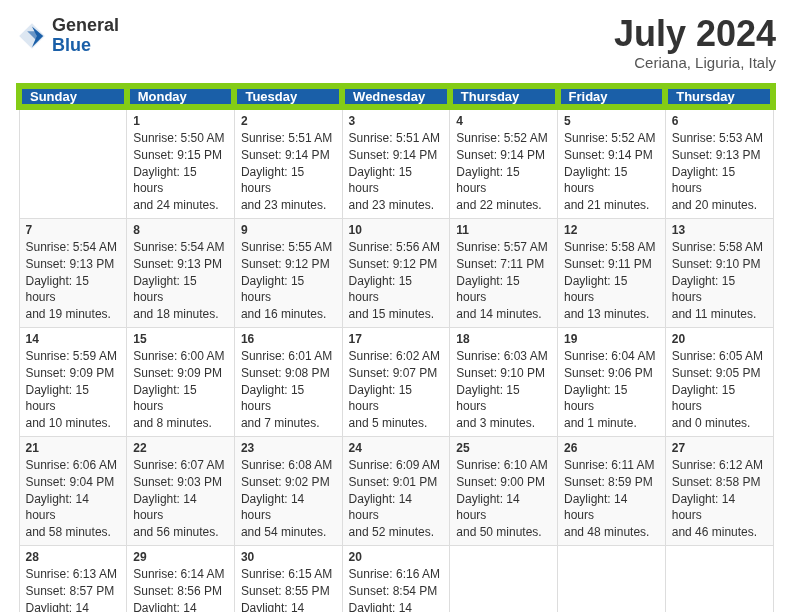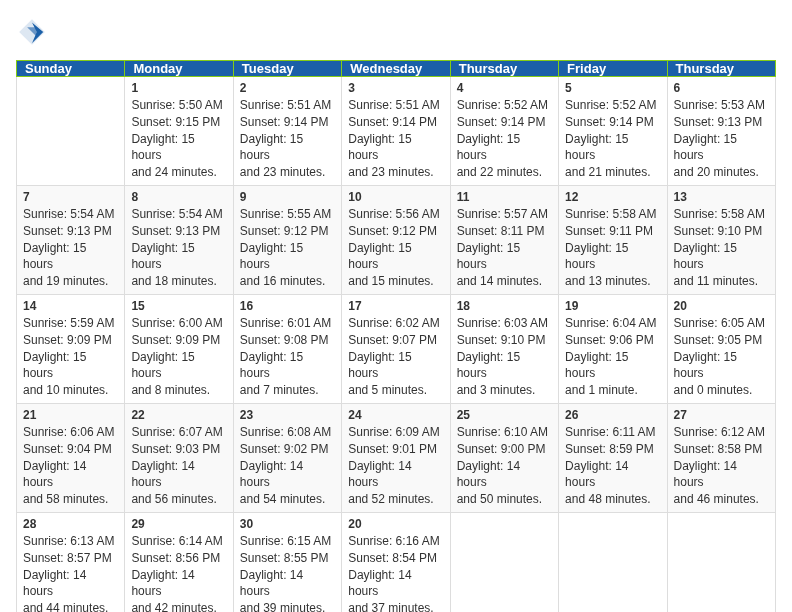"General" div.logo-text { html: none -> <div> <span>General</span> <span>Blue</span> </div> }
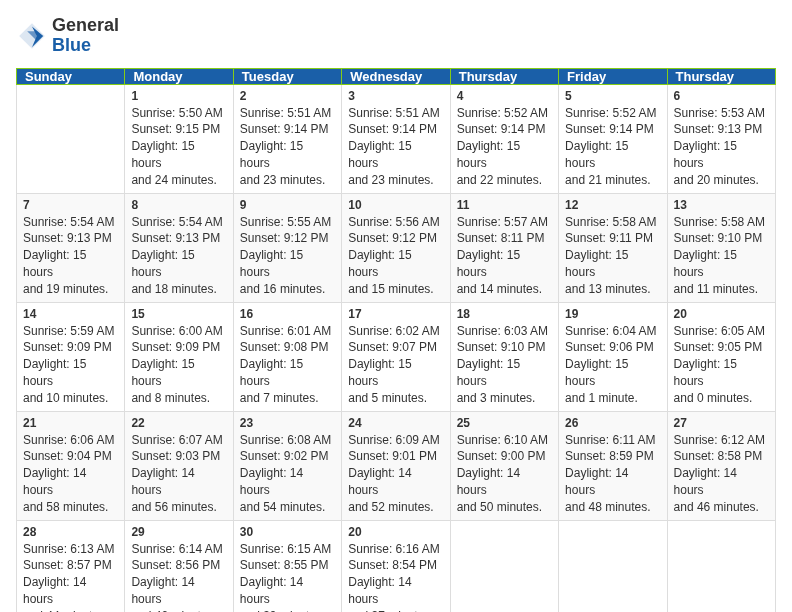"July 2024" div.title-block { html: none -> <div> <div>July 2024</div> <div>Ceriana, Liguria, Italy</div> </div> }
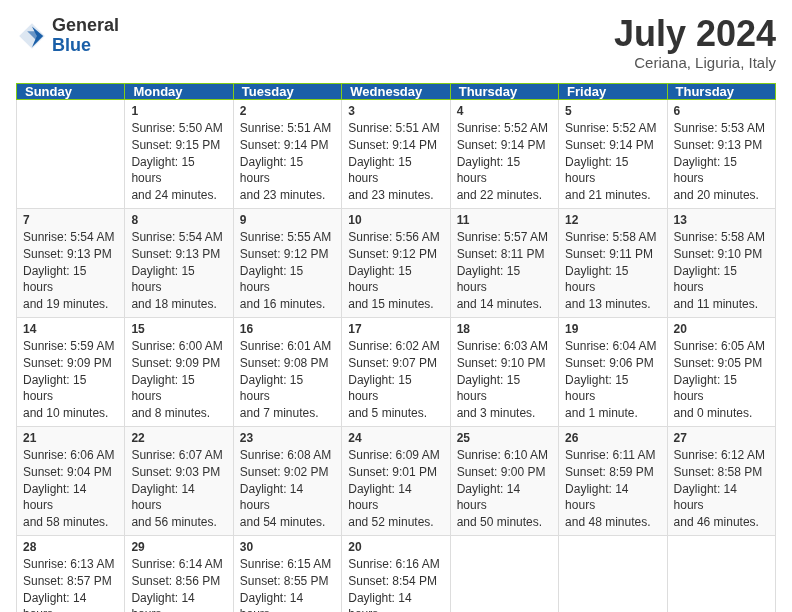"Sunday" .calendar th { border: 1px solid #84cc16 -> 6px solid #84cc16 }
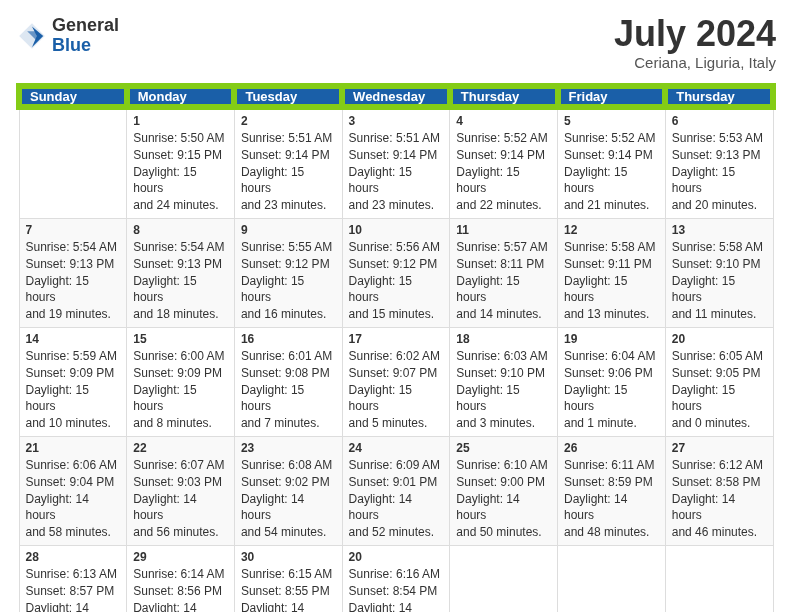"Sunrise: 5:57 AM" div.day-info { text: 8:11 -> 7:11 }
